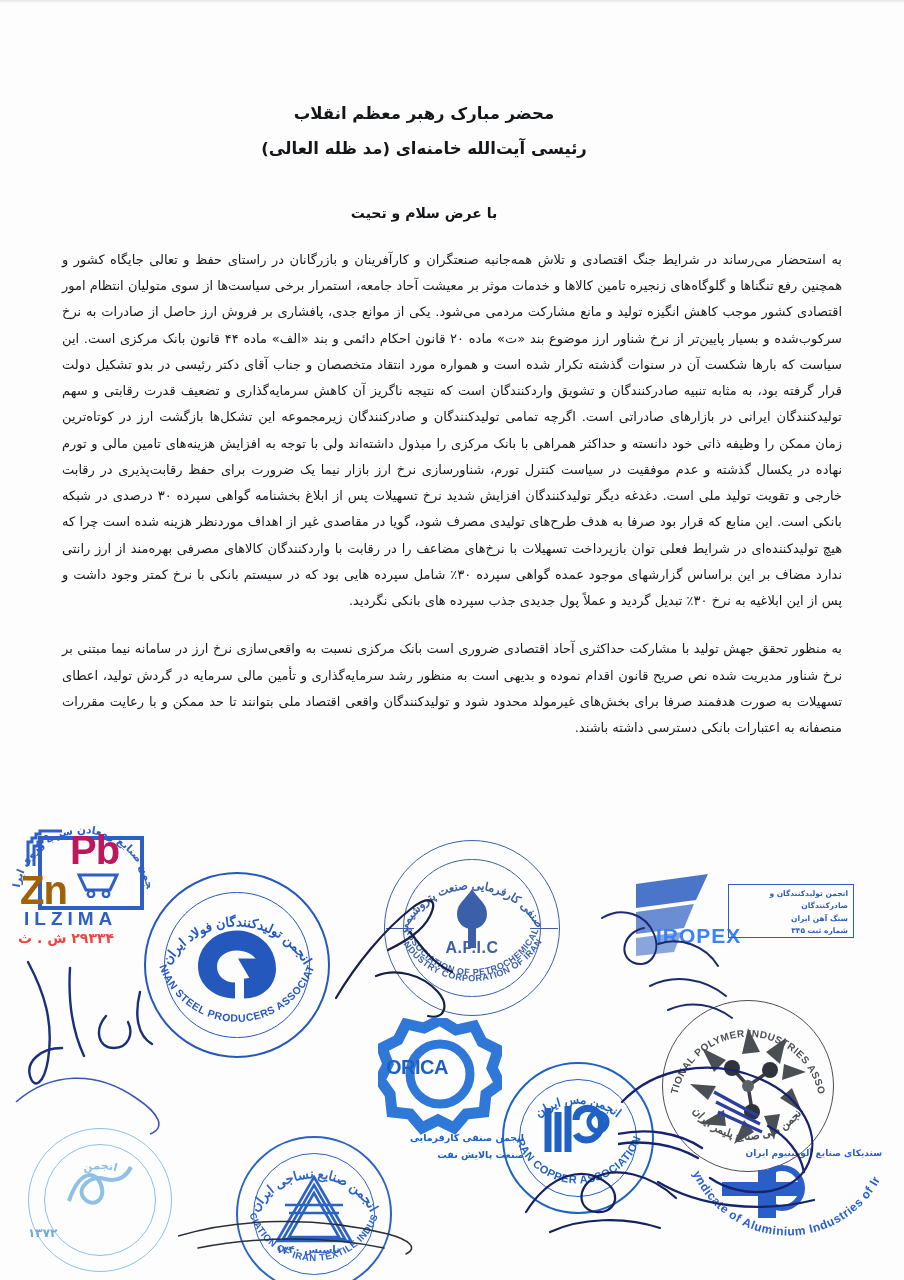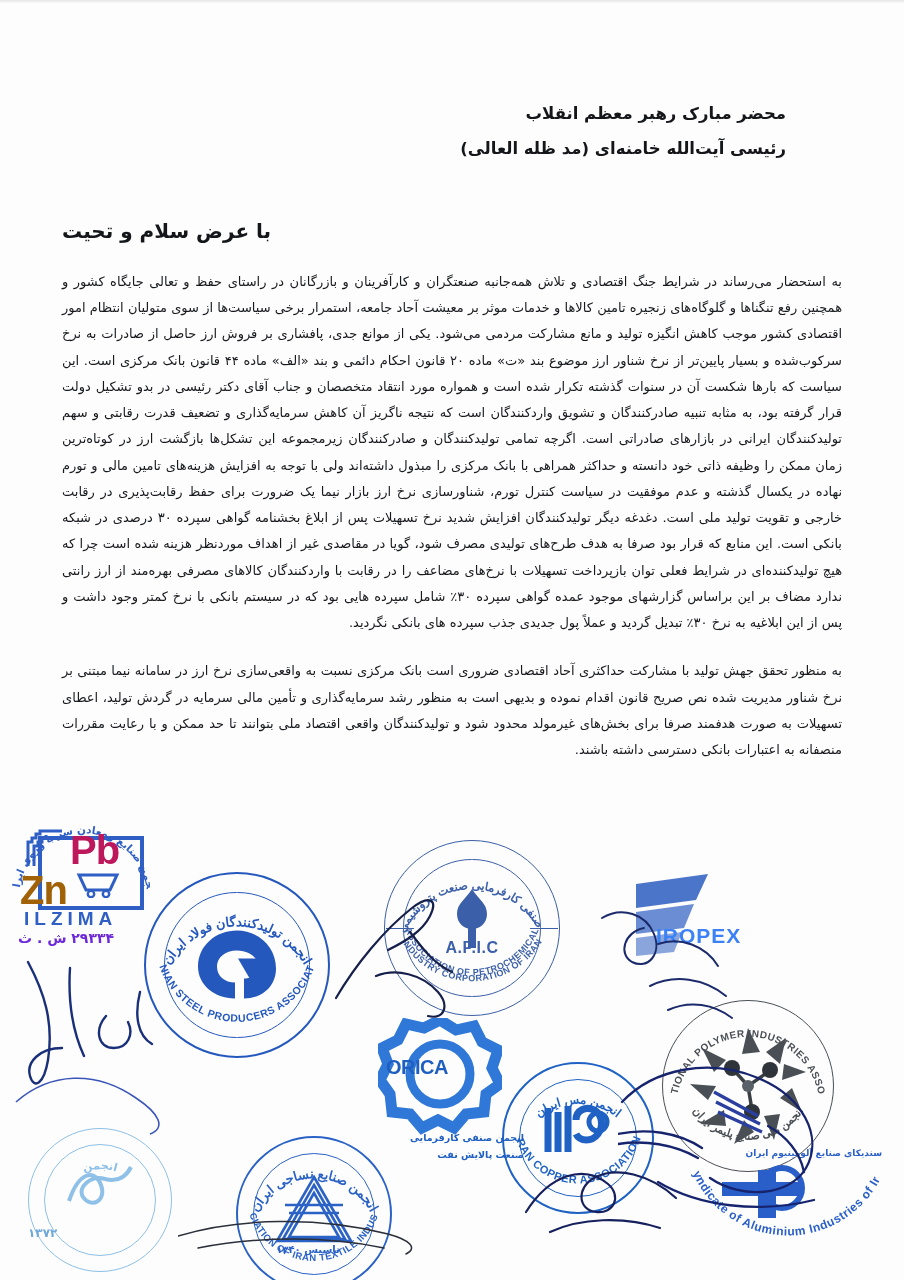"محضر مبارک رهبر معظم انقلاب" .salutation-block { text-align: right -> center }
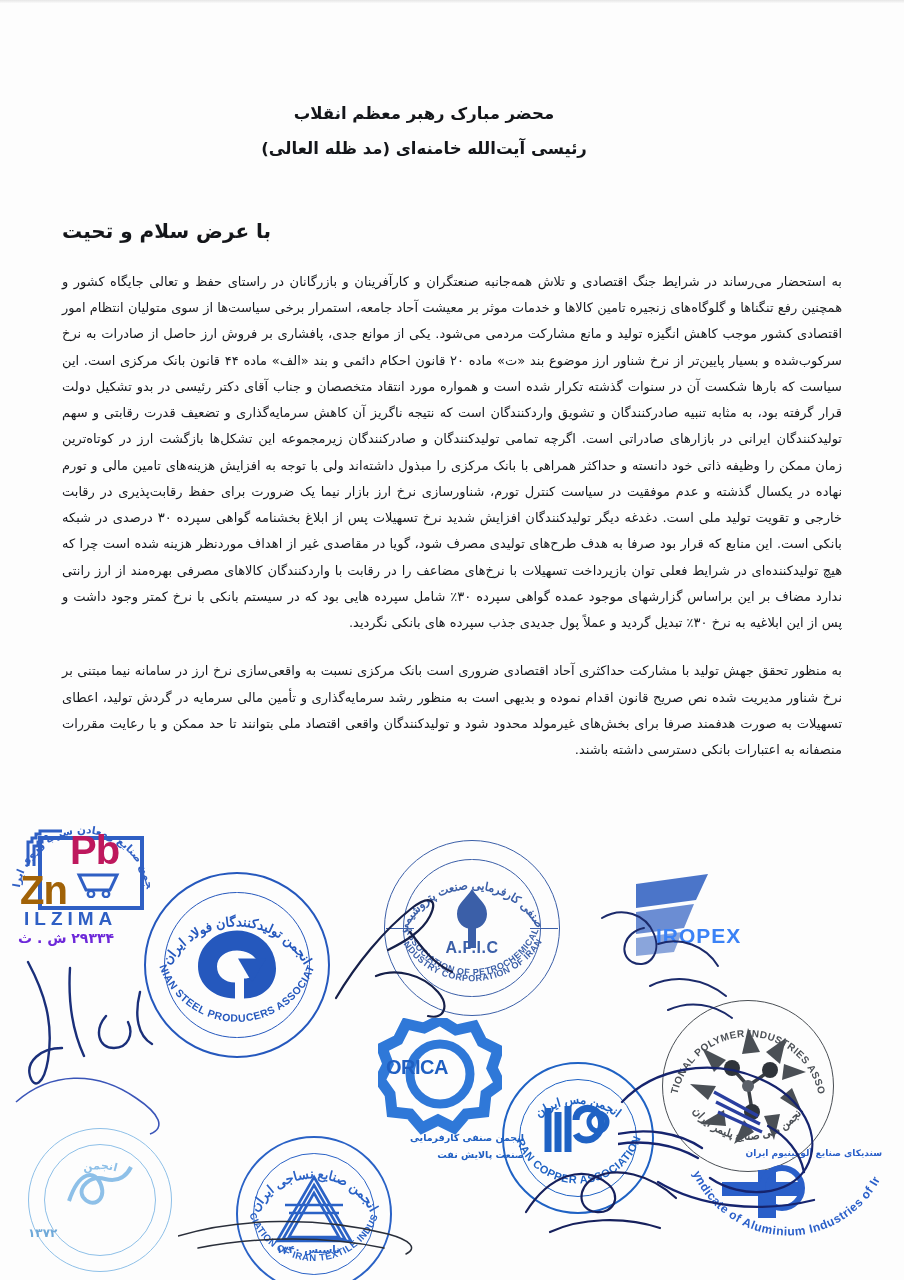"با عرض سلام و تحیت" .greeting { font-size: 20px -> 14px; margin-top: 52px -> 38px; text-align: left -> center }
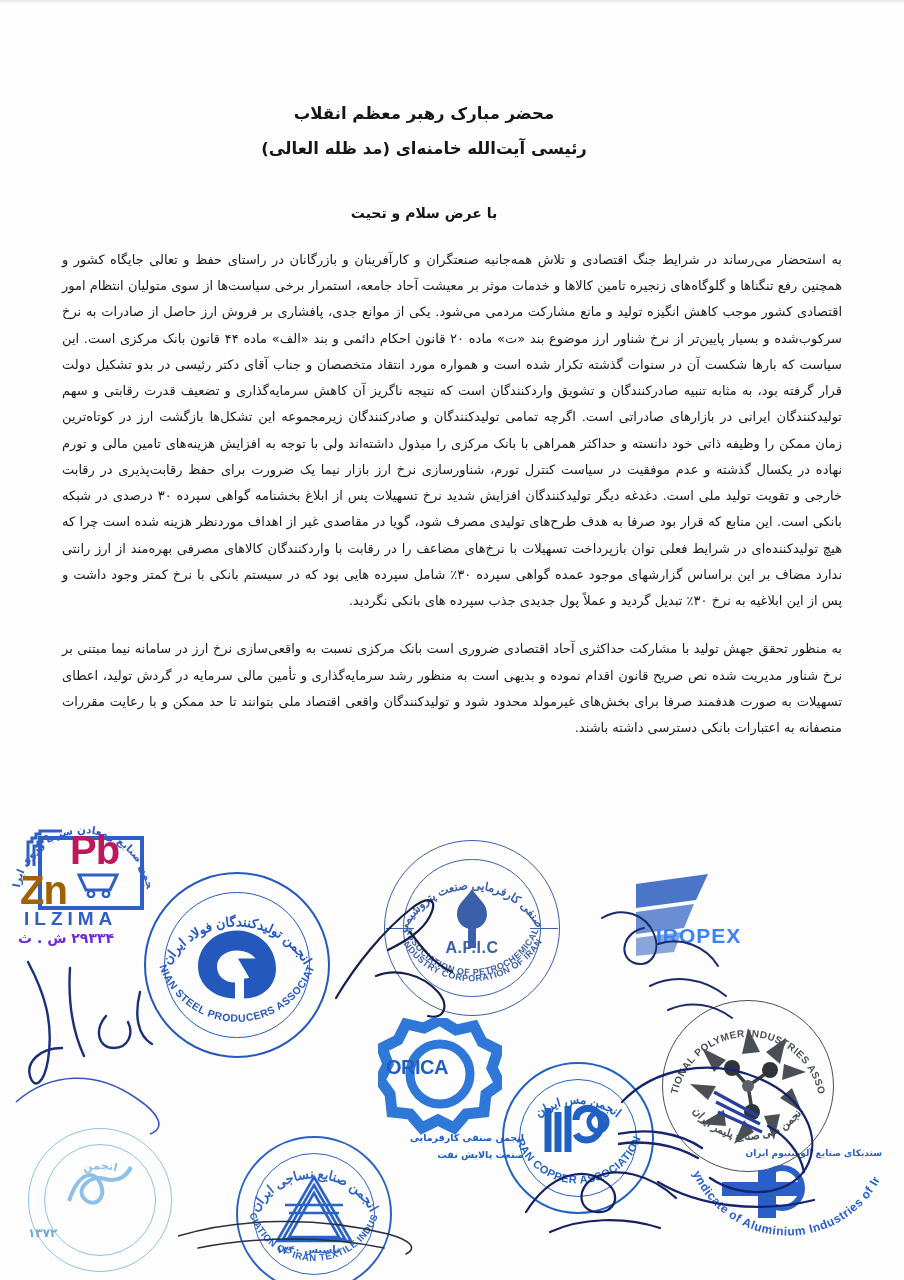"انجمن تولیدکنندگان و صادرکنندگان" div.irop-card { html: none -> <div> <div>انجمن تولیدکنندگان و صادرکنندگان</div> <div>سنگ آهن ایران</div> <div>شماره ثبت ۳۴۵</div> </div> }
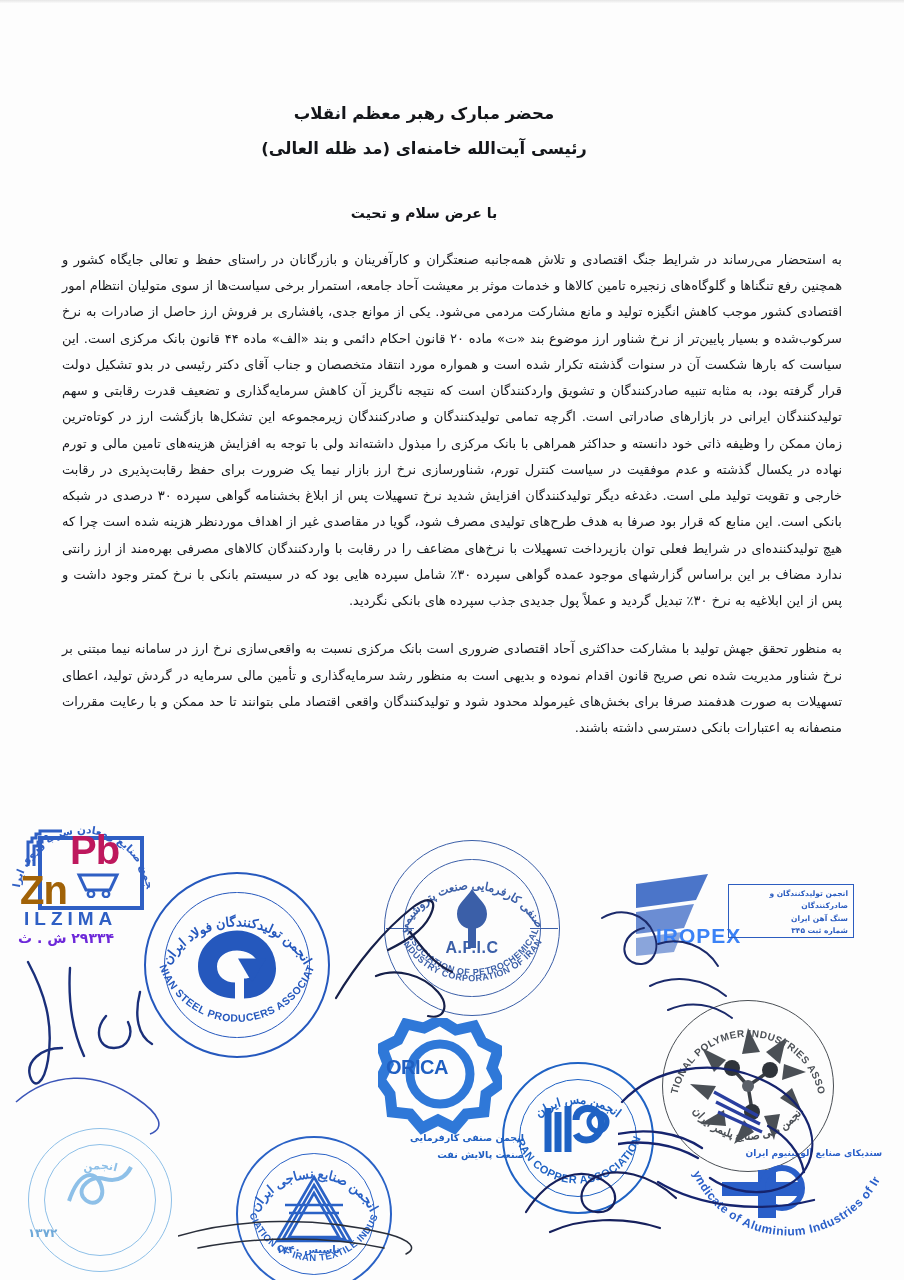"۲۹۳۳۴ ش . ث" .ilzima-reg { color: #6d28d9 -> #ef4444 }
